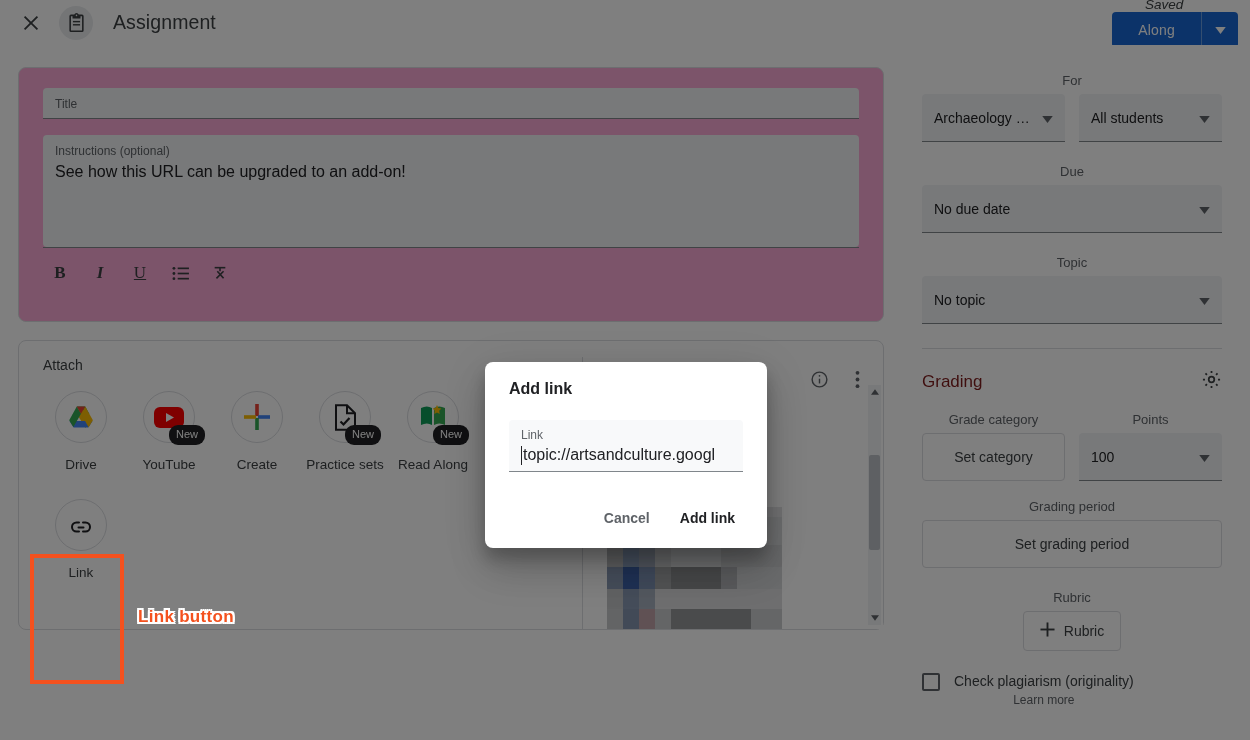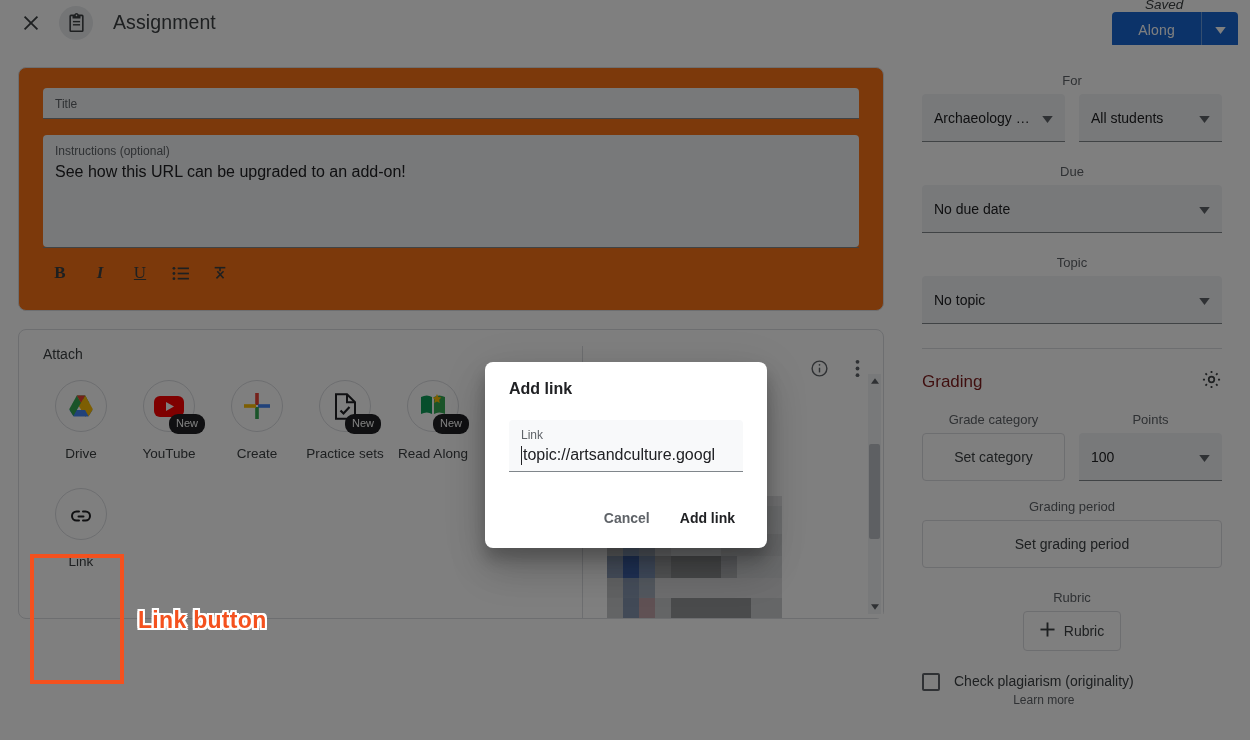"Title" .card { background: #f97316 -> #f9a8d4; padding: 20px 24px 12px 24px -> 20px 24px 23px 24px }
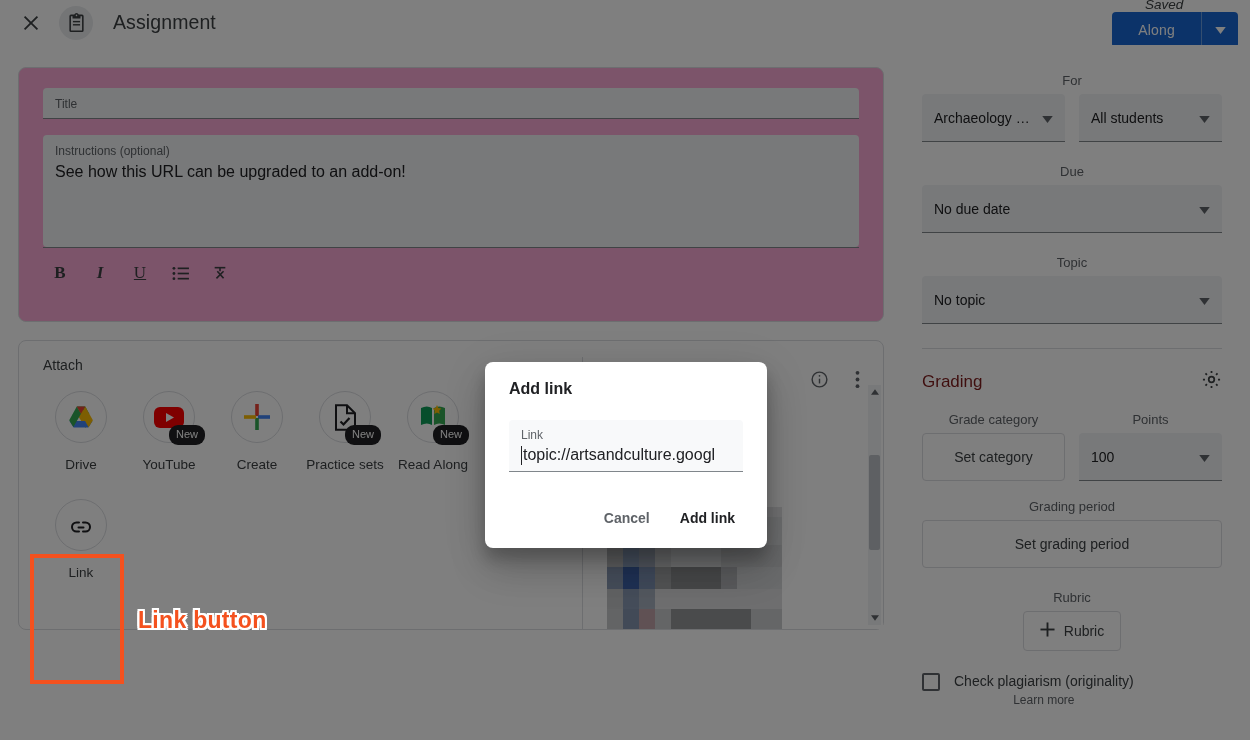"Link button" .anno-text { font-size: 23px -> 17px }
